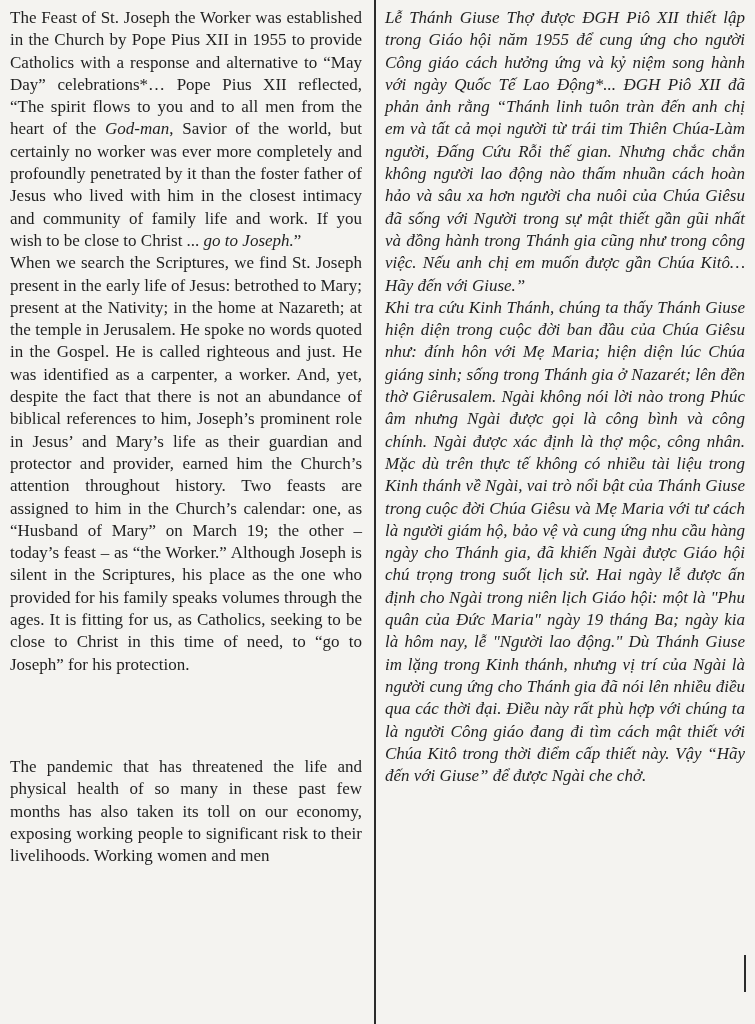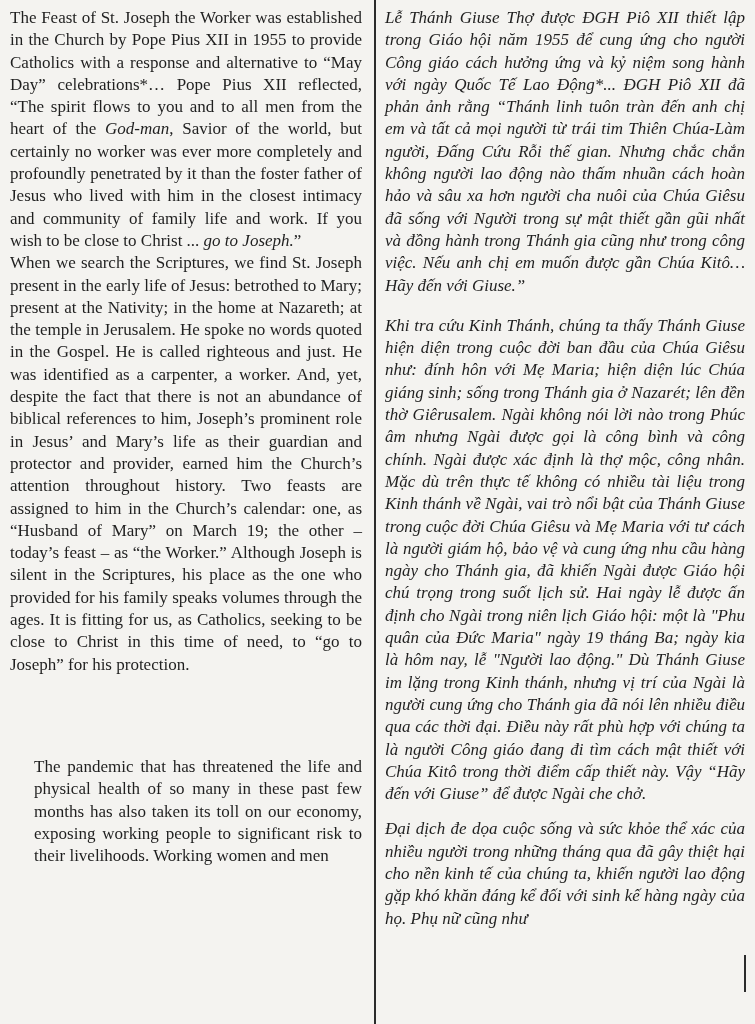"Khi tra cứu Kinh Thánh," .col-right .para-2 { margin-top: 18px -> none }
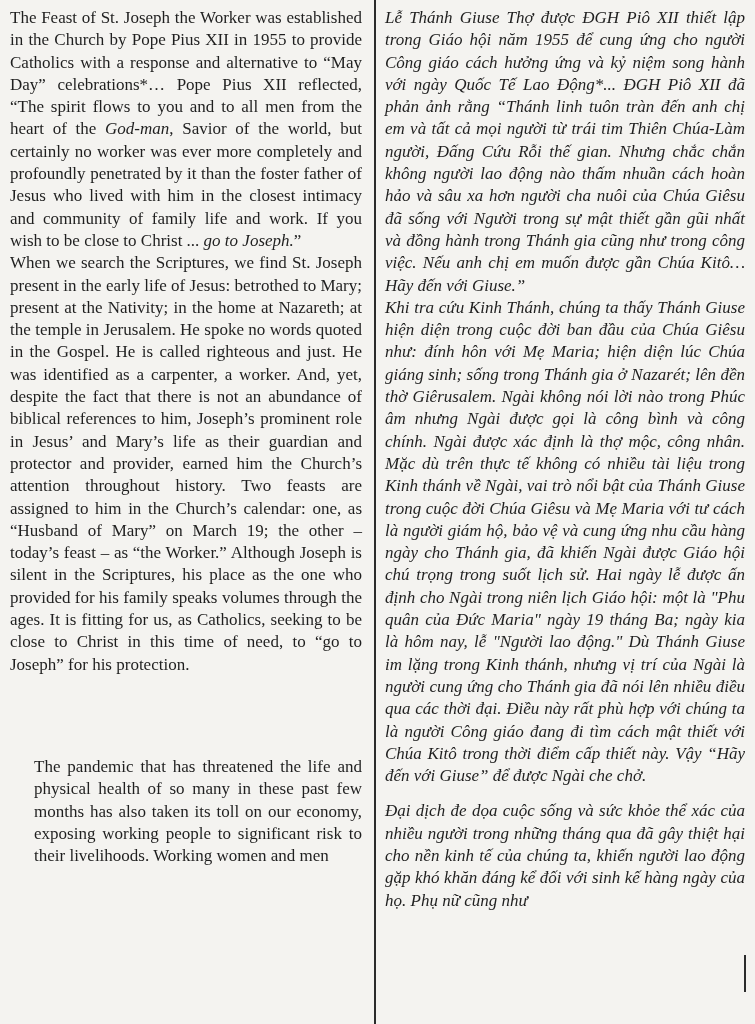"The pandemic that has threatened" .col-left .para-3 { margin-left: 24px -> none }
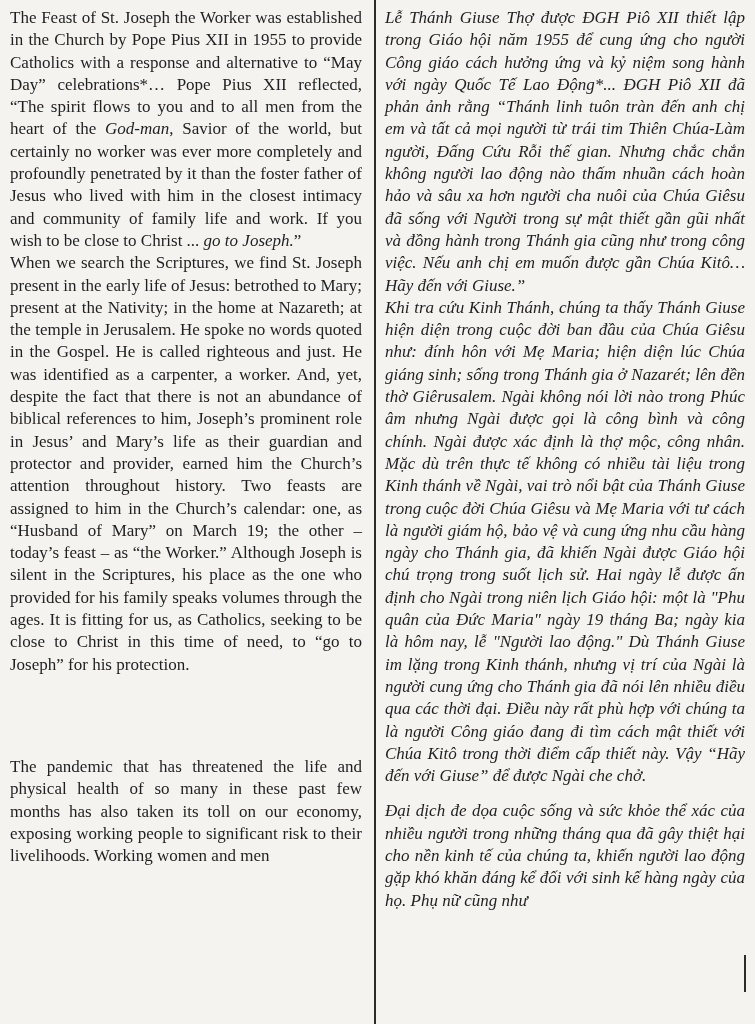"Đại dịch đe dọa cuộc" p.para { html: <p><span>Đại dịch đe dọa cuộc sống và sức khỏe thể xác của nhiều người trong những tháng qua đã gây thiệt hại cho nền kinh tế của chúng ta, khiến người lao động gặp khó khăn đáng kể đối với sinh kế hàng ngày của họ. Phụ nữ cũng như</span></p> -> none }
